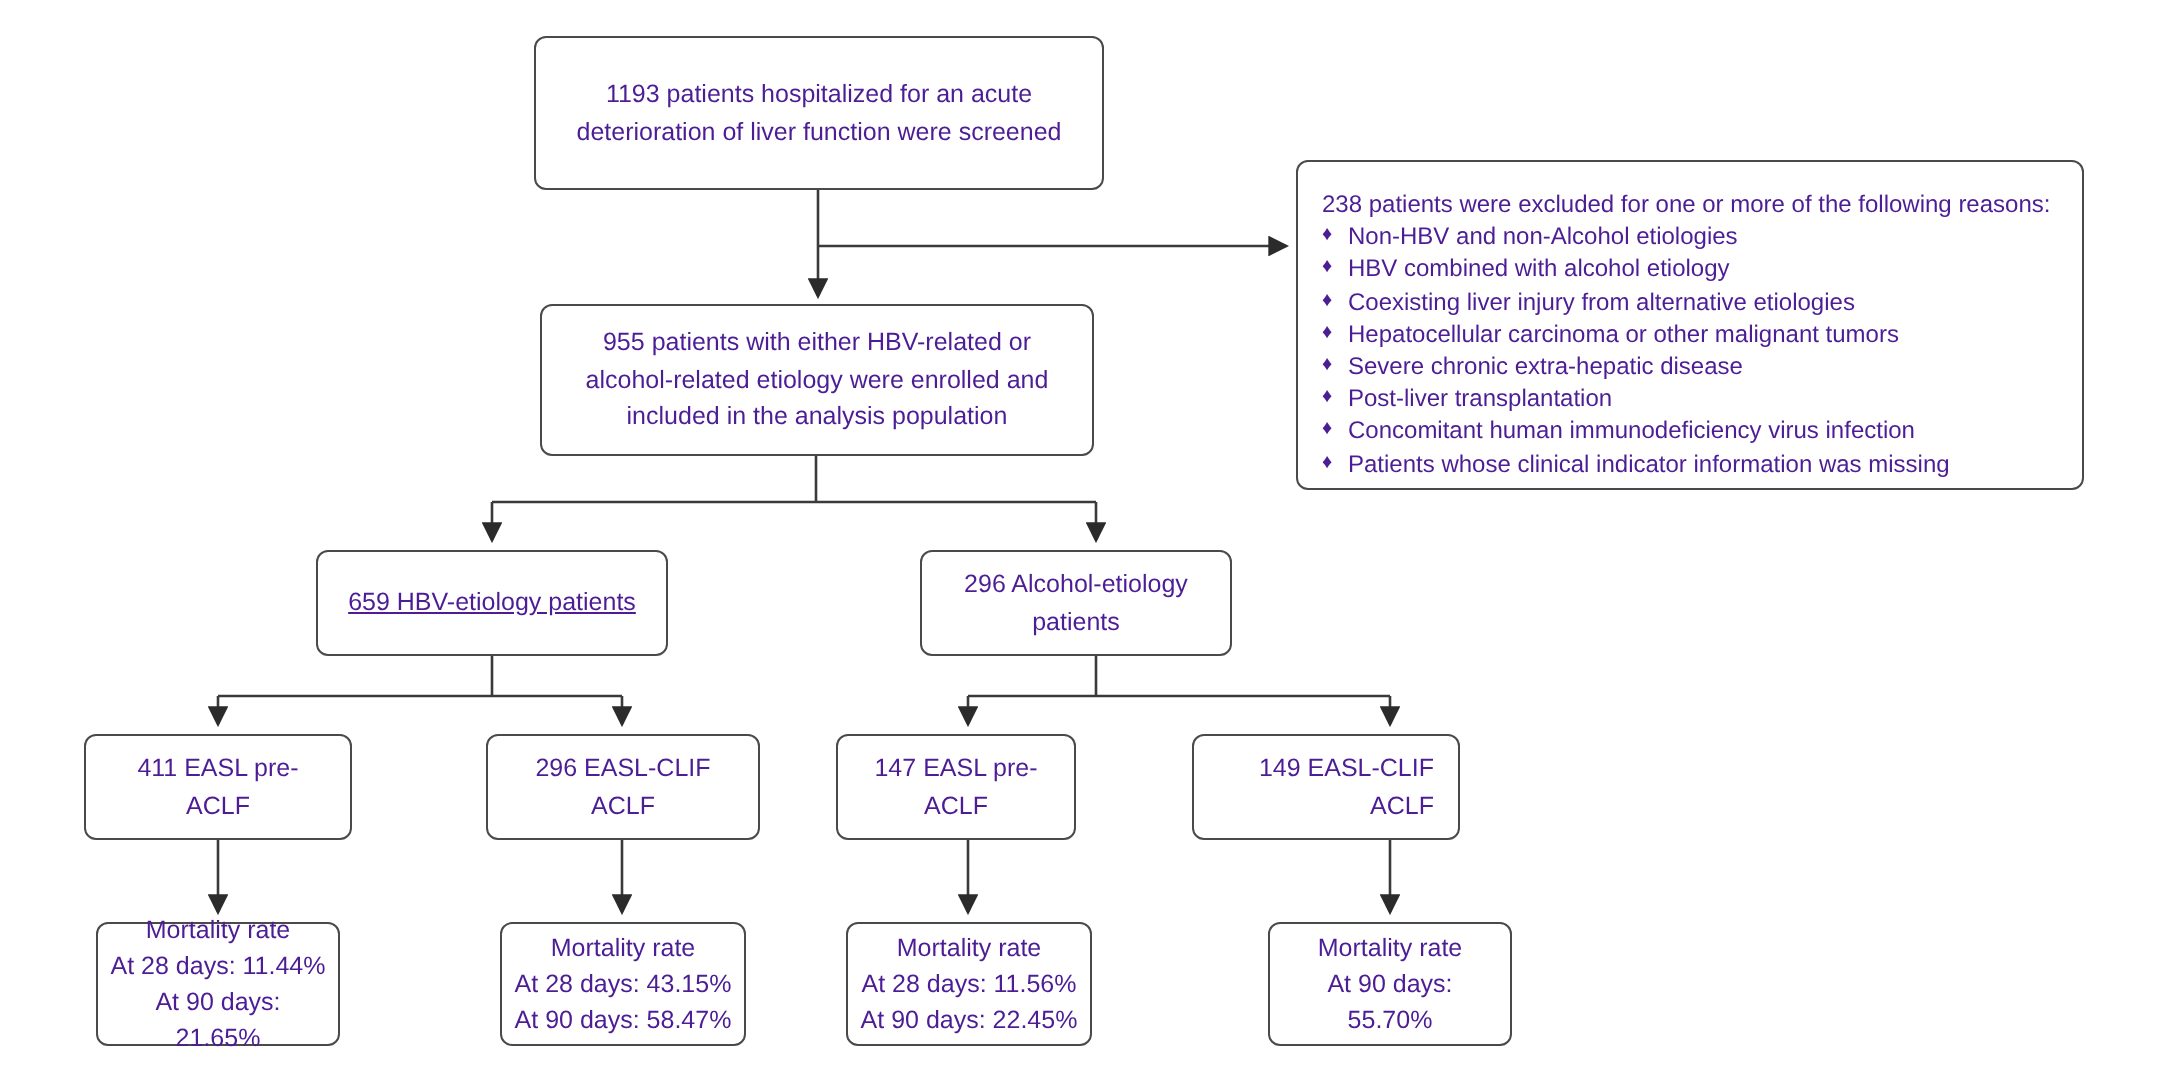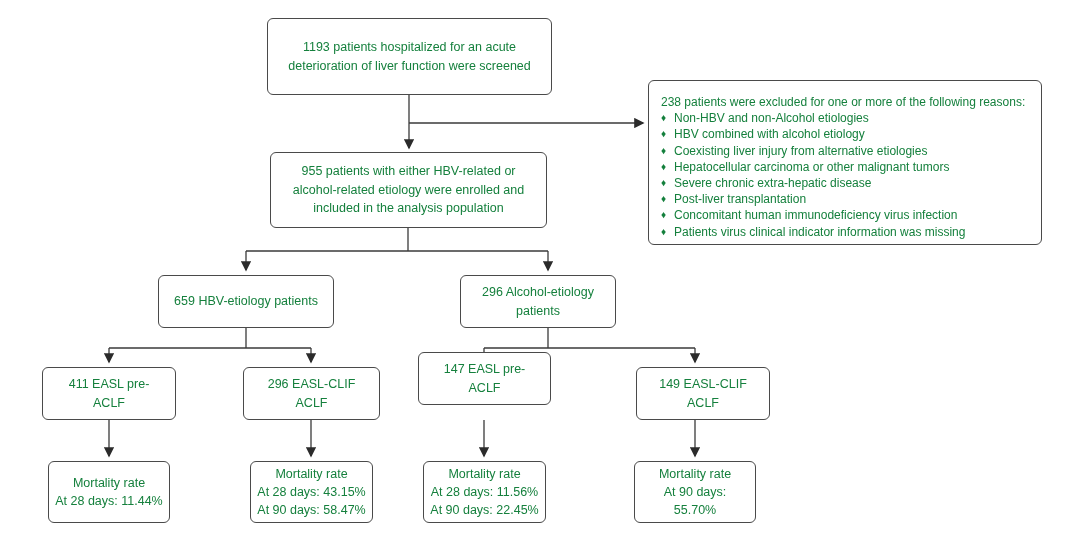"1193 patients hospitalized for an" .canvas { color: #15803d -> #4c1d95 }
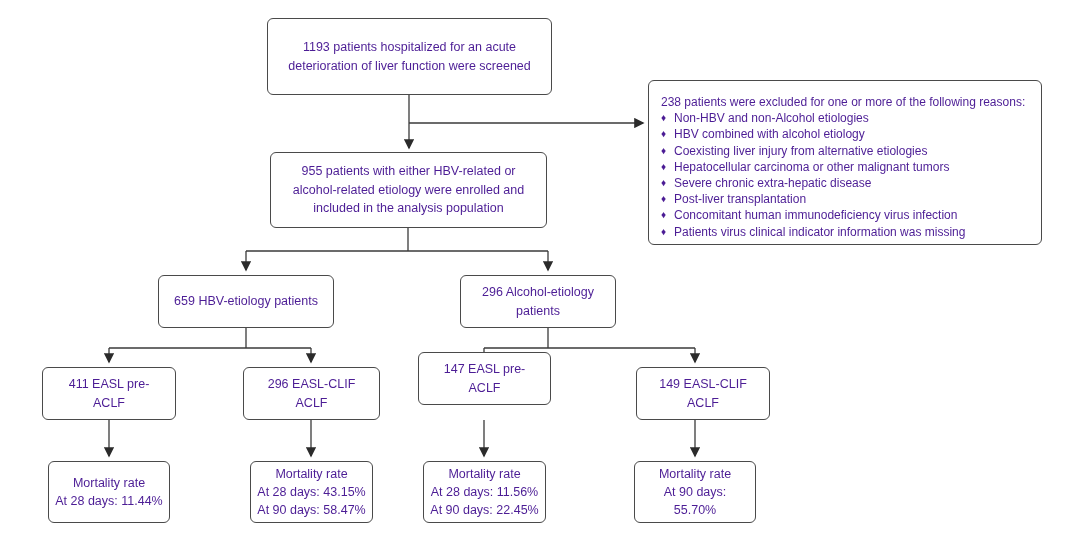"Patients virus clinical indicator" span { text: virus -> whose }
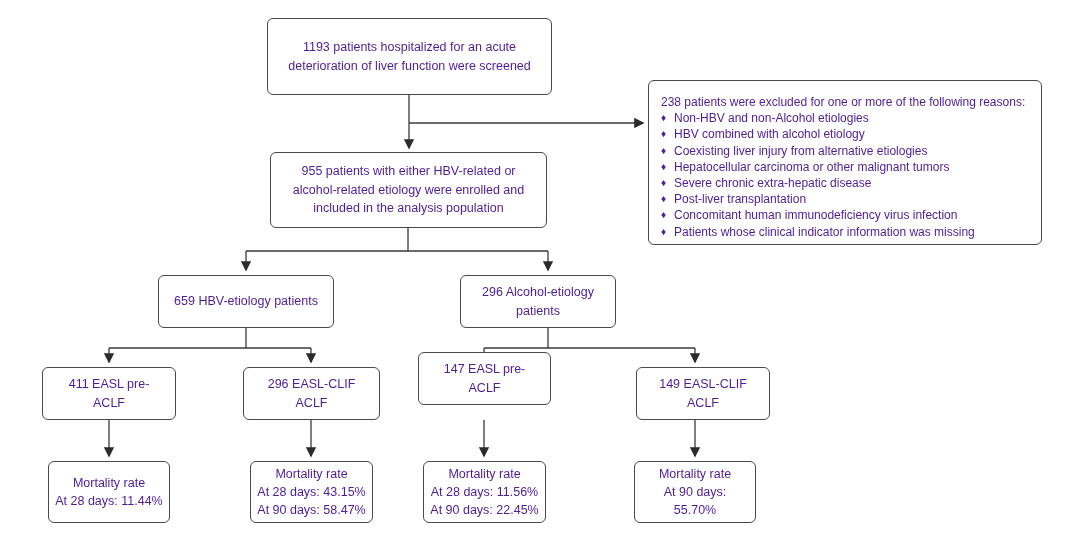"659 HBV-etiology patients" .box--hbv { text-decoration: none -> underline }
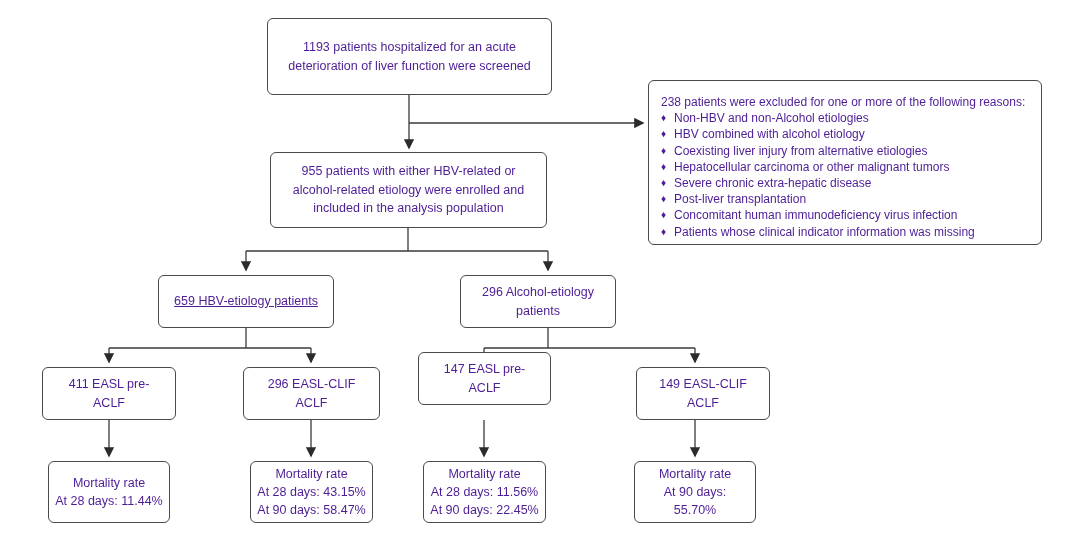"147 EASL pre-ACLF" .box--easl3 { top: 352px -> 367px; width: 133px -> 120px }
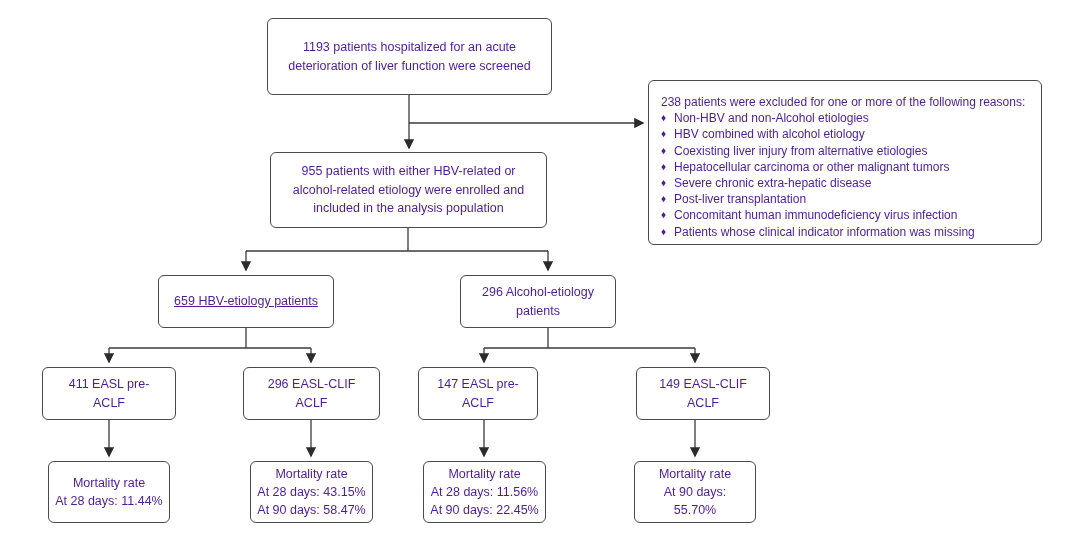"149 EASL-CLIF ACLF" .box--easl4 { left: 636px -> 596px; text-align: none -> right }
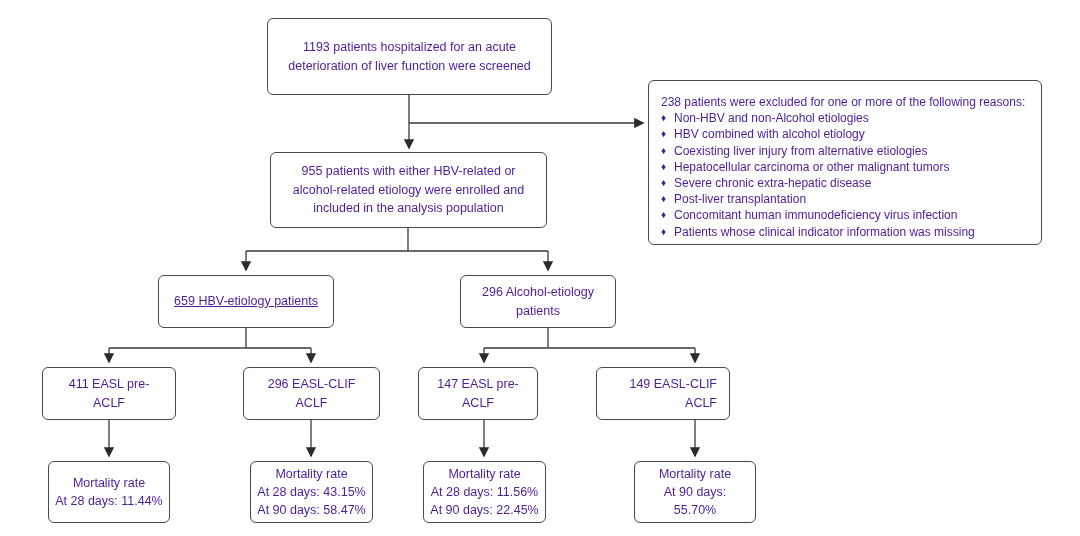"At 90 days: 21.65%" div { html: none -> <div>At 90 days: 21.65%</div> }
